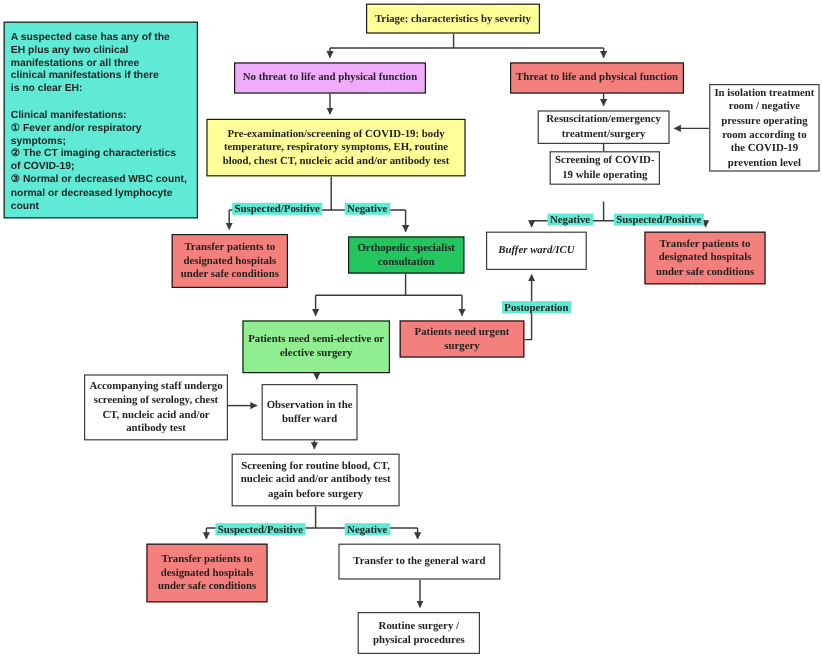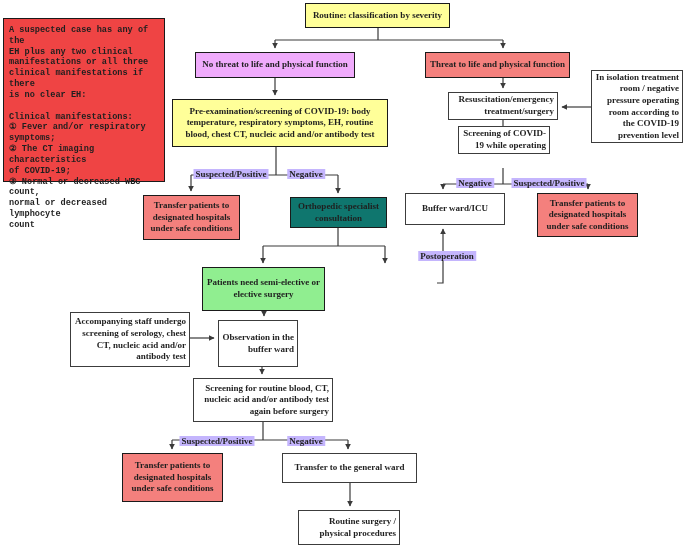"Routine: classification by severity" div.node { text: Routine: classification -> Triage: characteristics }
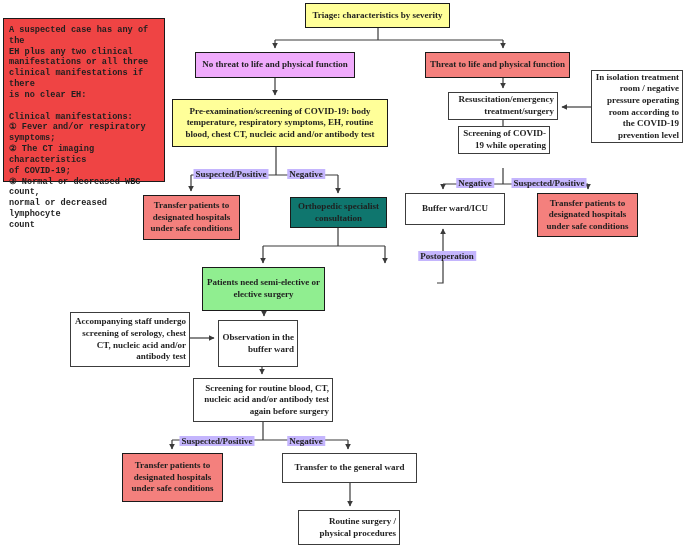"A suspected case has any" .info { background: #ef4444 -> #5eead4; font-family: Liberation Mono, monospace -> Liberation Sans, sans-serif }
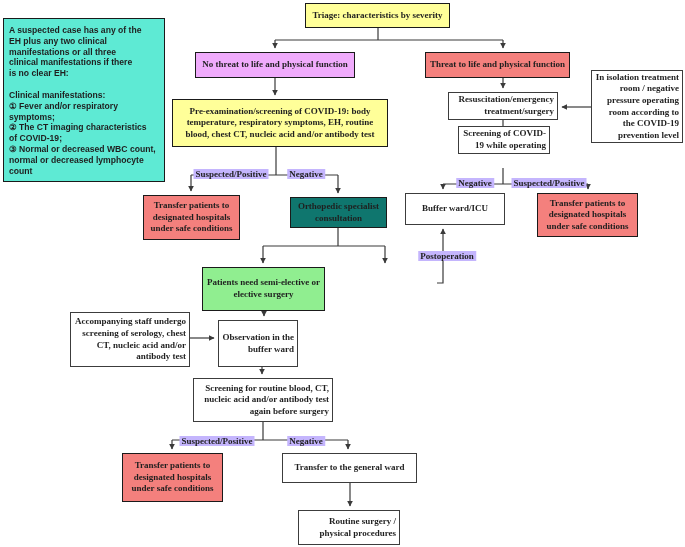"In isolation treatment room /" .node.white { text-align: right -> none }
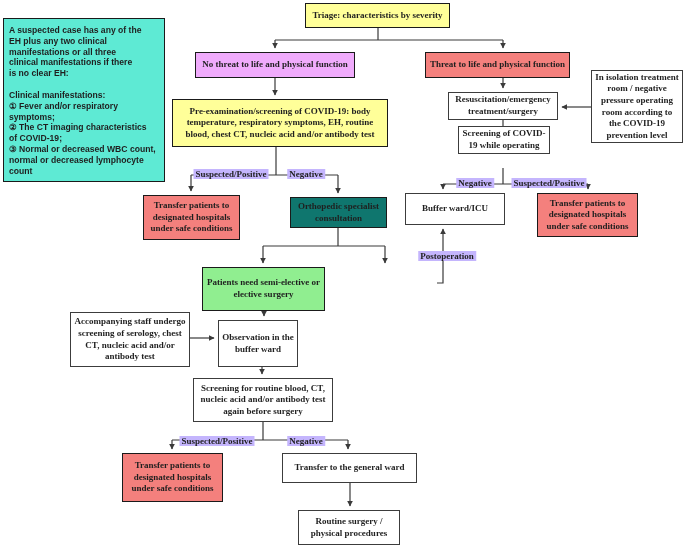"Suspected/Positive" .edge-label { background: #c4b5fd -> #5eead4 }
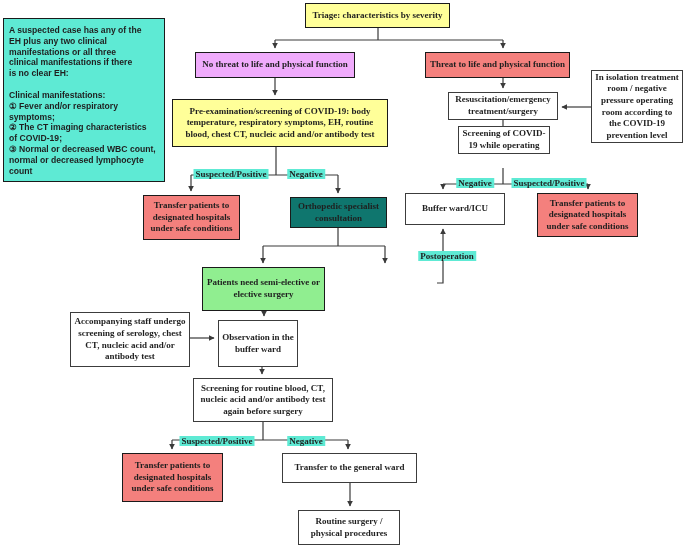"Orthopedic specialist consultation" div.node { background: #0f766e -> #22c55e }
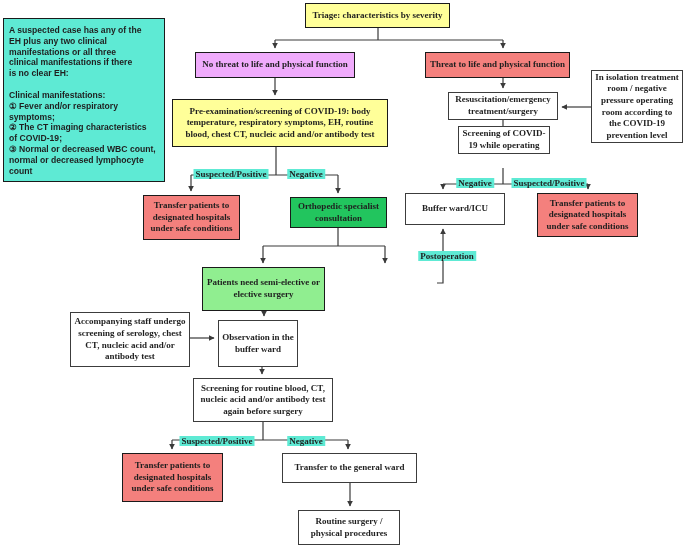"Buffer ward/ICU" div.node { font-style: none -> italic; width: 100px -> 84px }
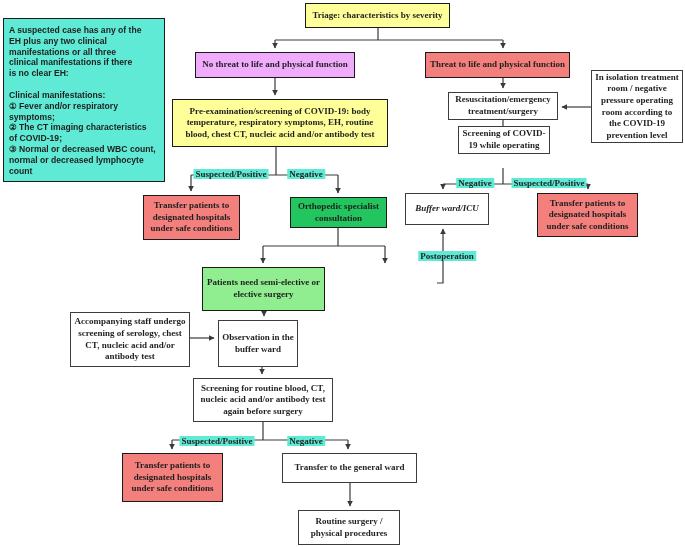"Patients need urgent surgery" div.node { html: none -> <div>Patients need urgent surgery</div> }
